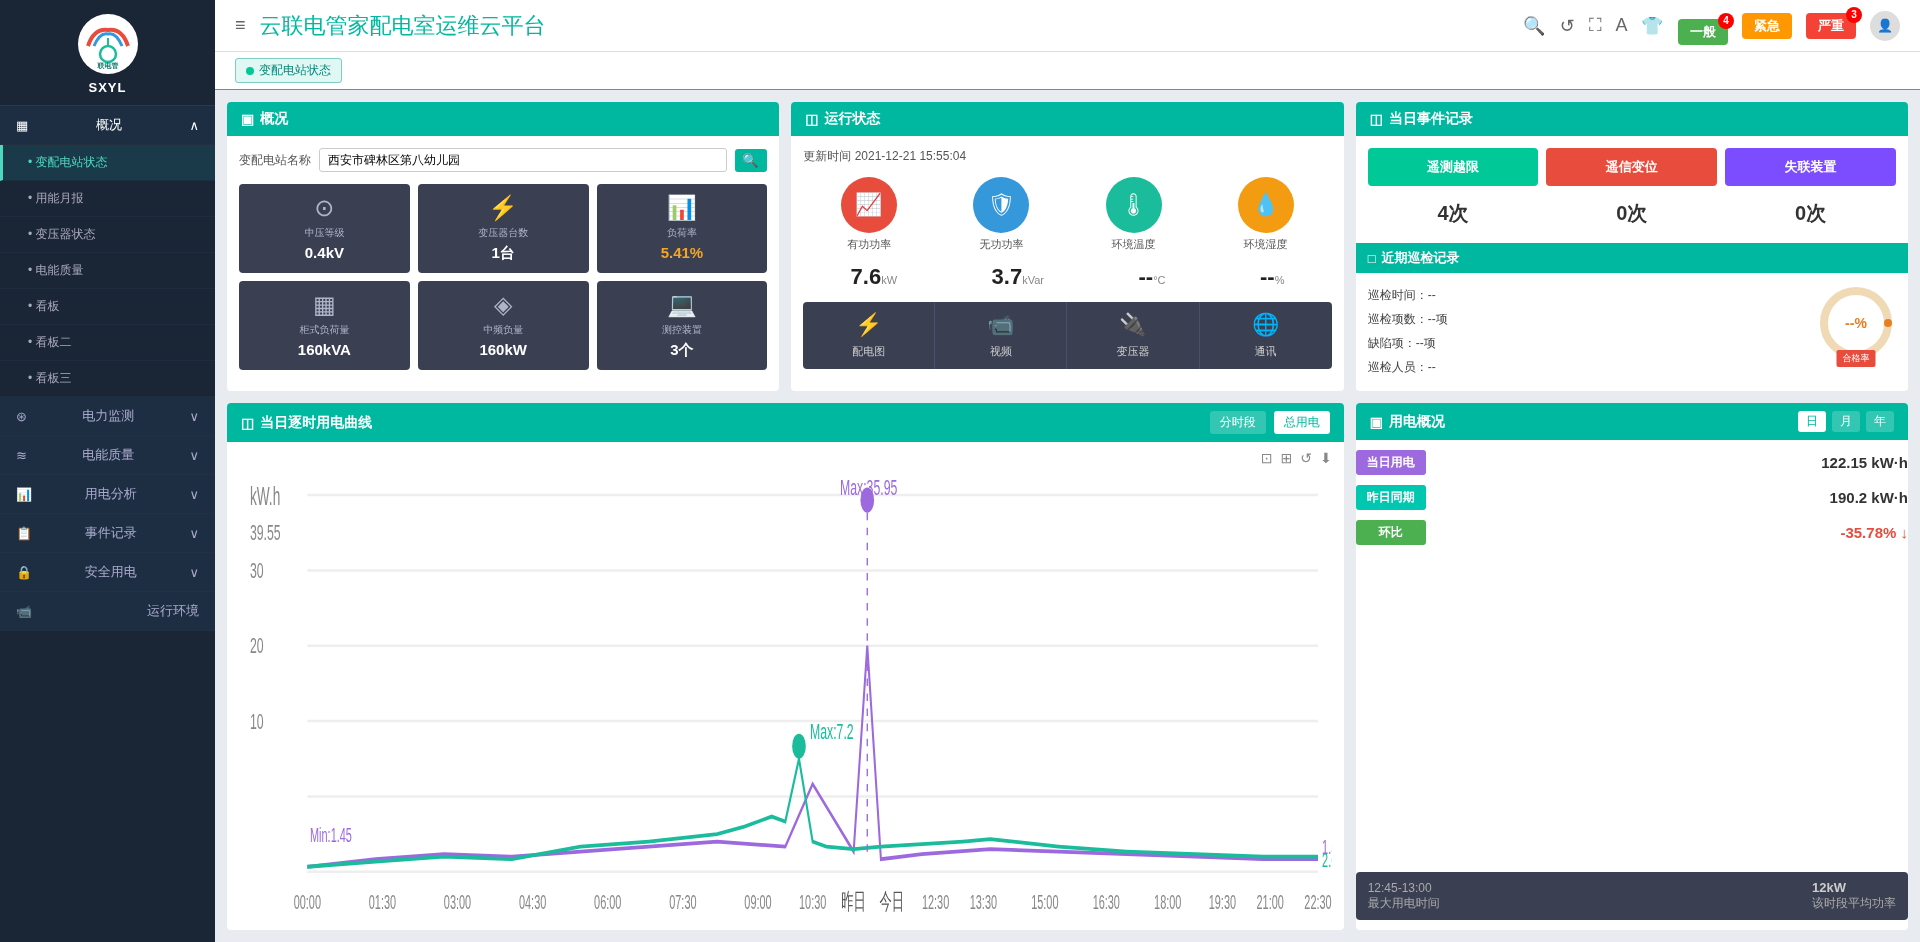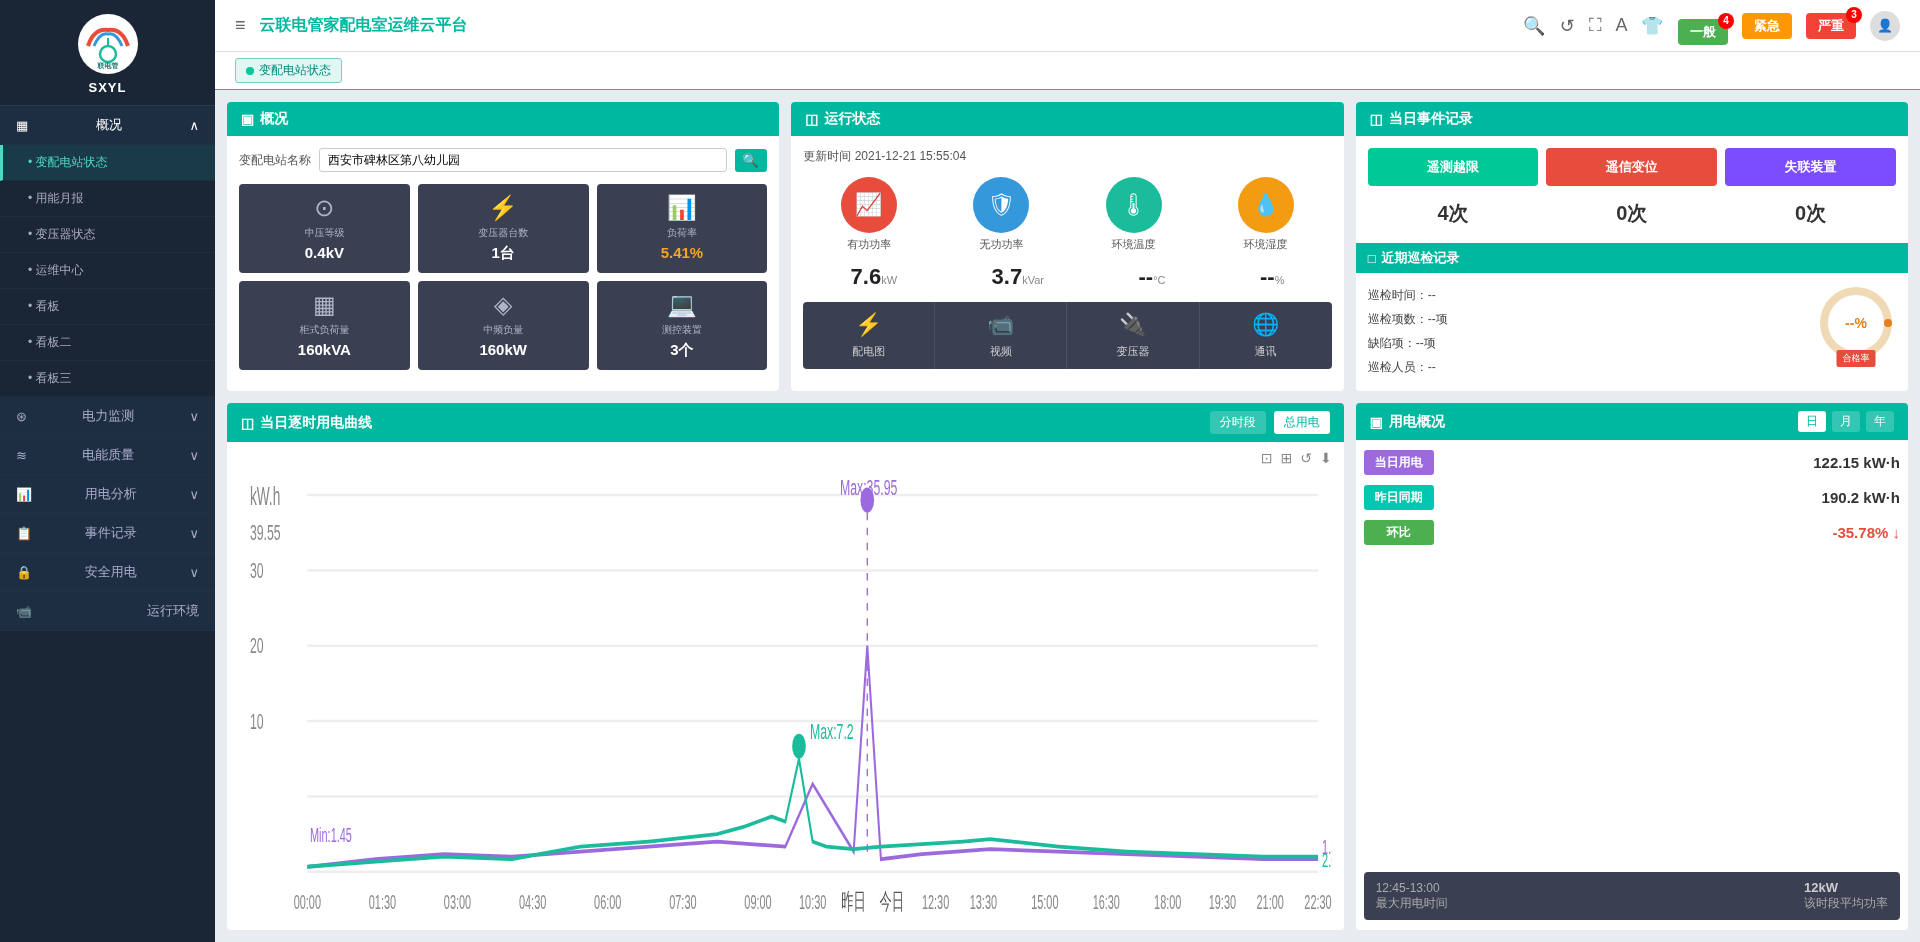"云联电管家配电室运维云平台" #topbar-title { font-size: 16px -> 22px; font-weight: bold -> normal }
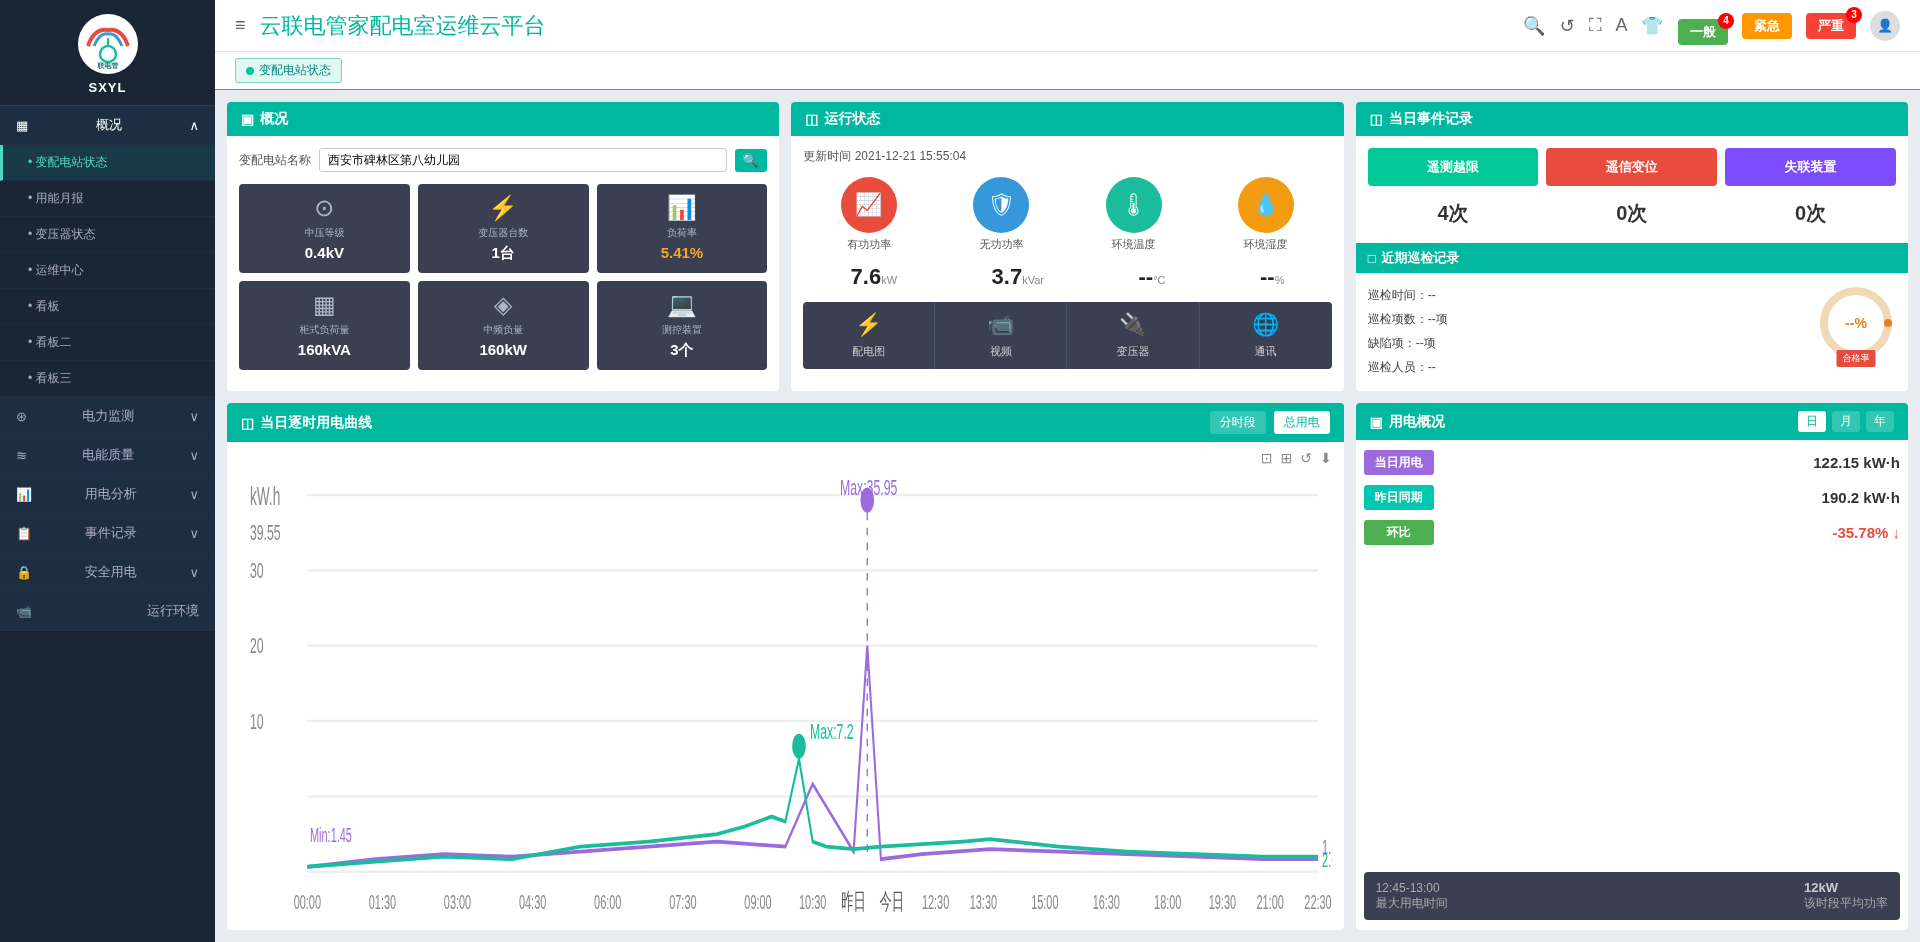"• 运维中心" div.nav-item { text: 运维中心 -> 电能质量 }
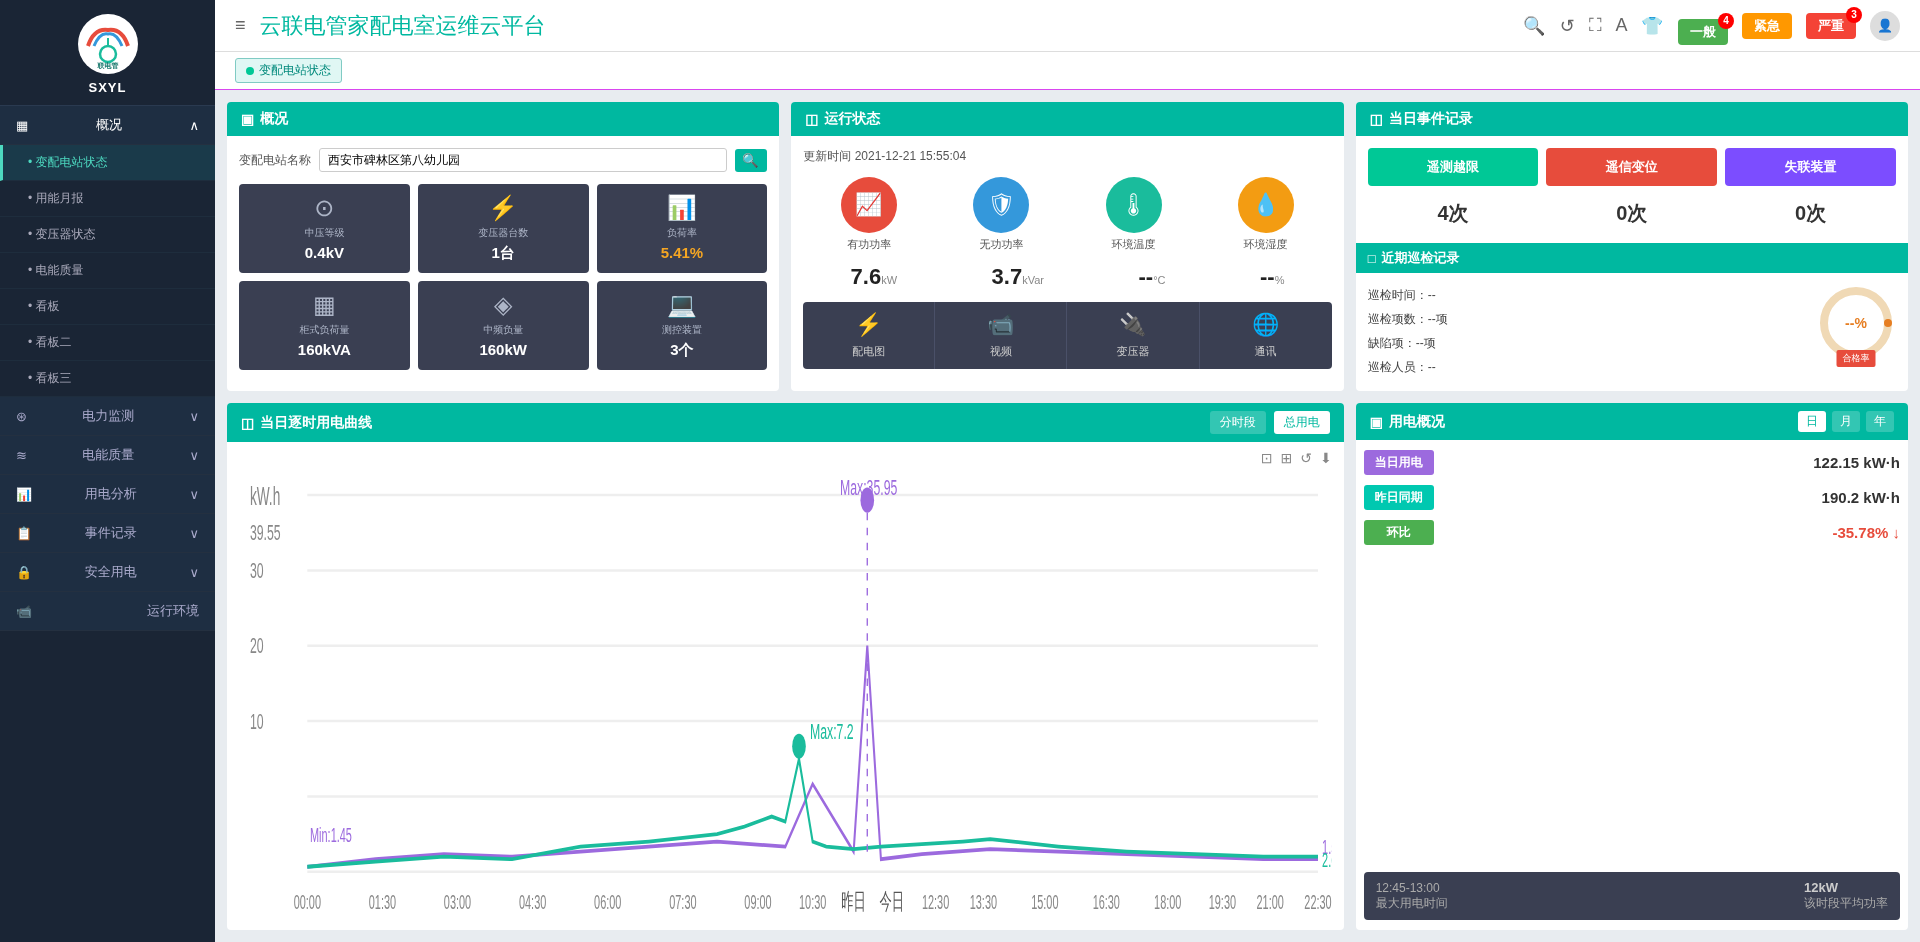"当日用电" .power-body { padding: 10px 8px -> 10px 0 }
